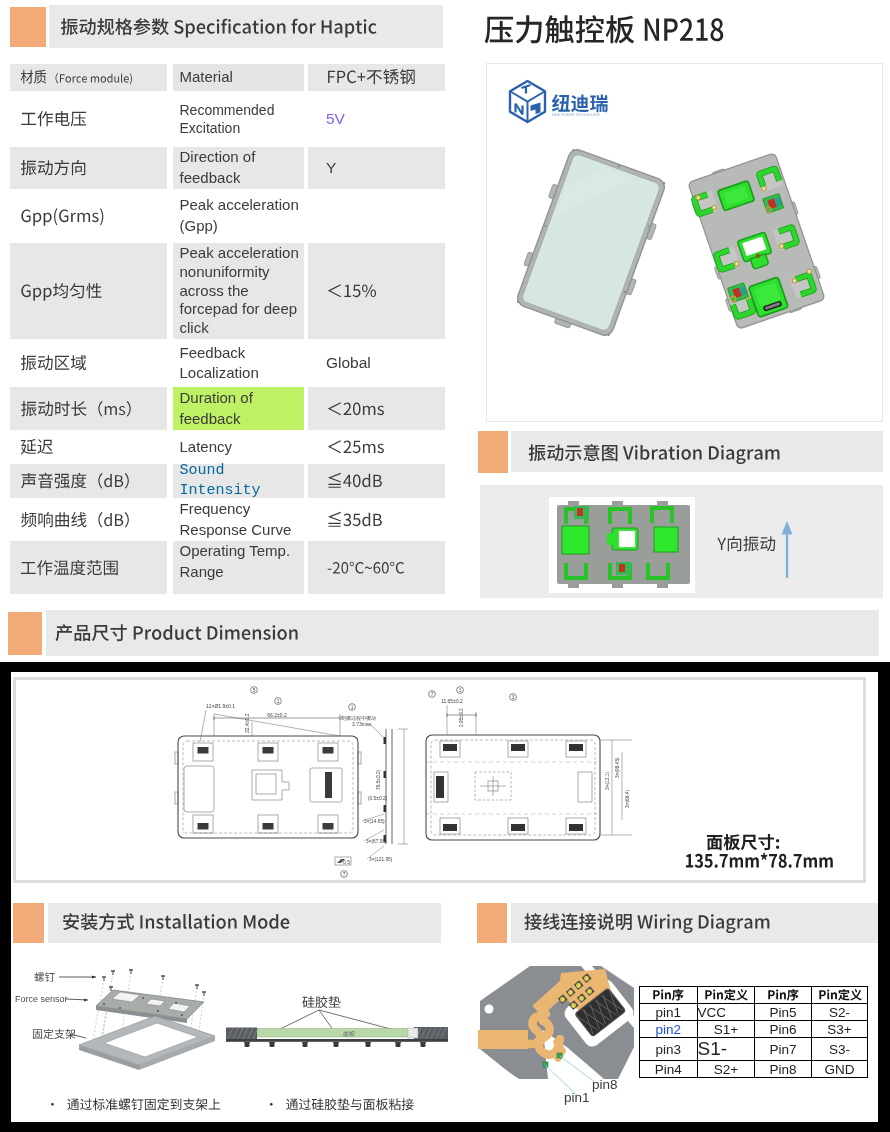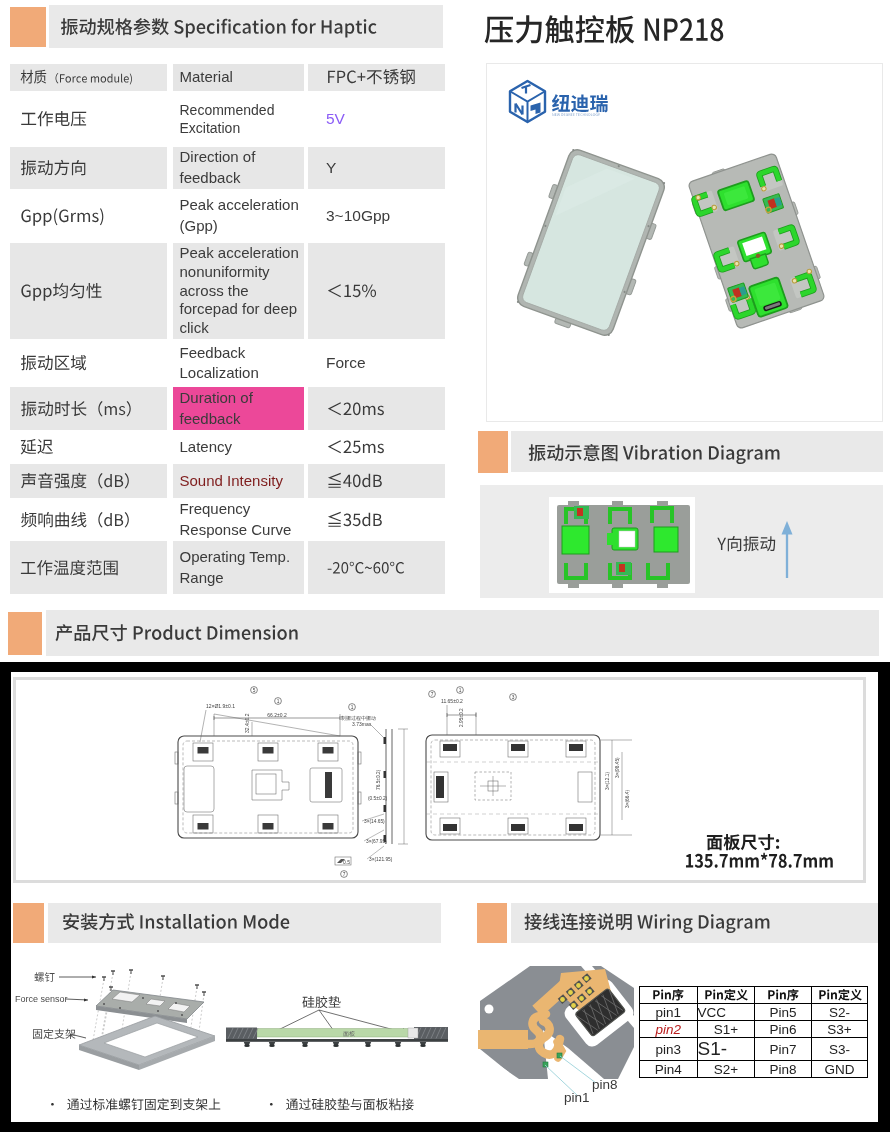"3~10Gpp" div { html: <div> <span>3~10Gpp</span> </div> -> none }
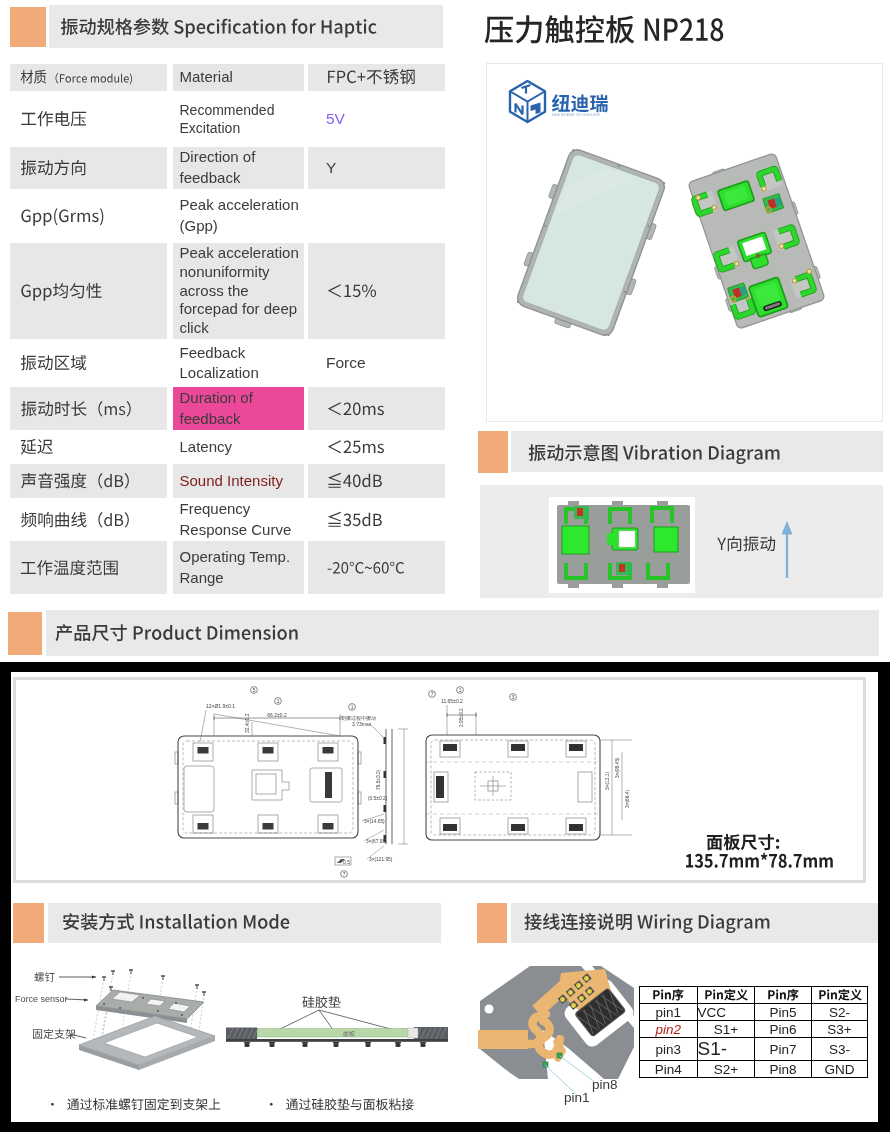"Force" span { text: Force -> Global }
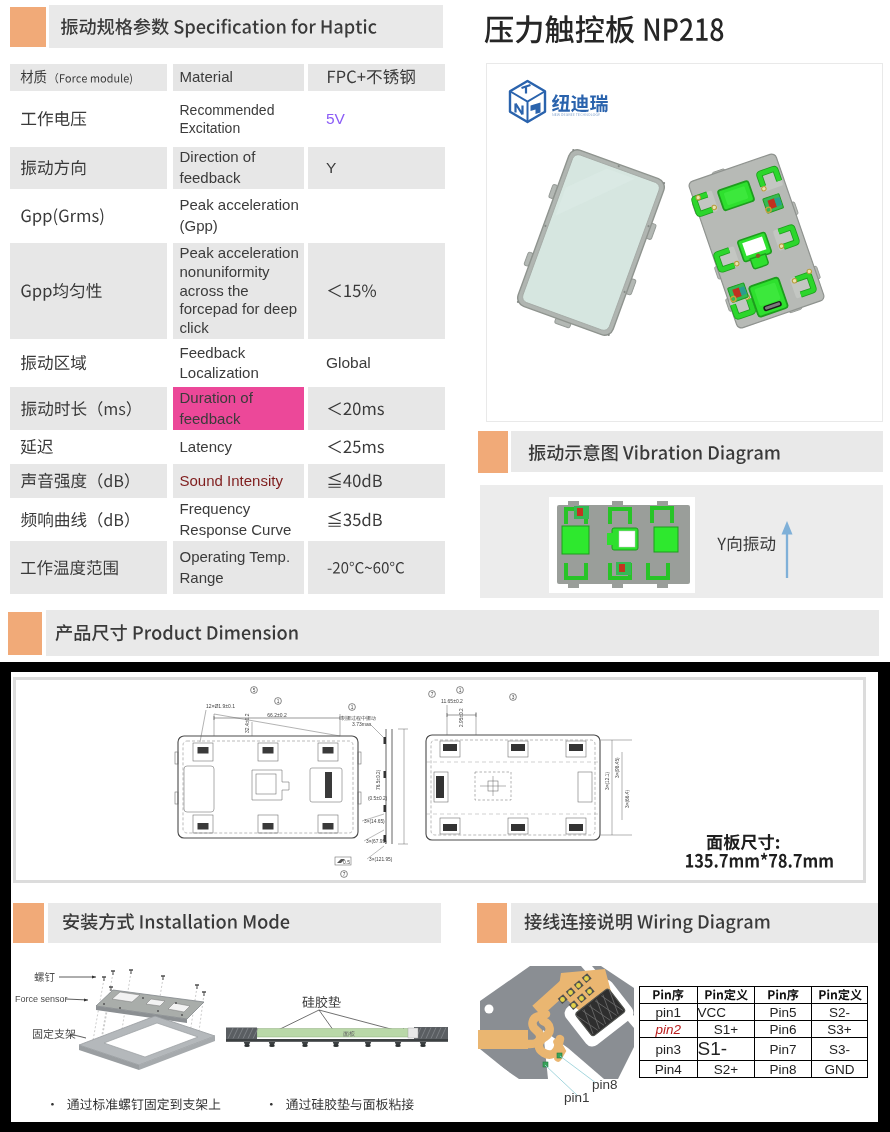"Duration of" div { background: #ec4899 -> #bef264 }
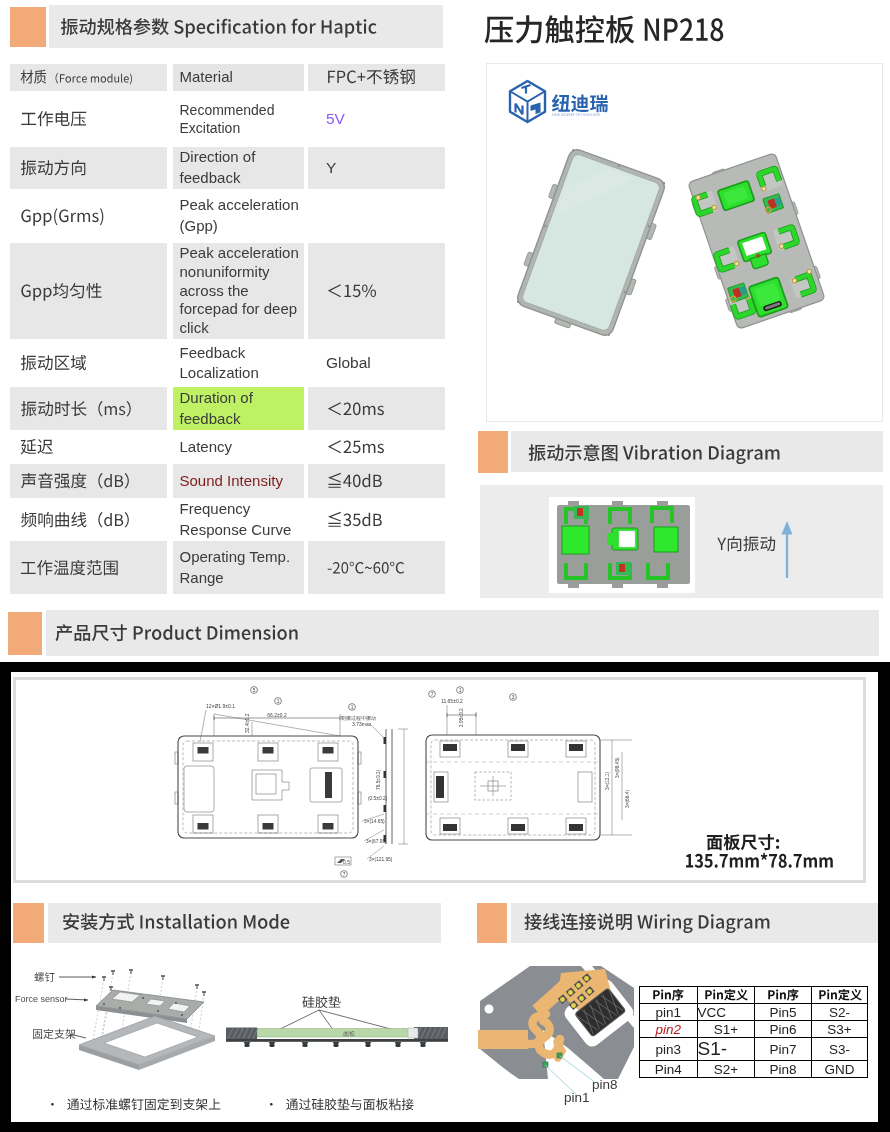"Sound Intensity" div { color: #7f1d1d -> #0369a1; font-family: none -> Liberation Mono, monospace }
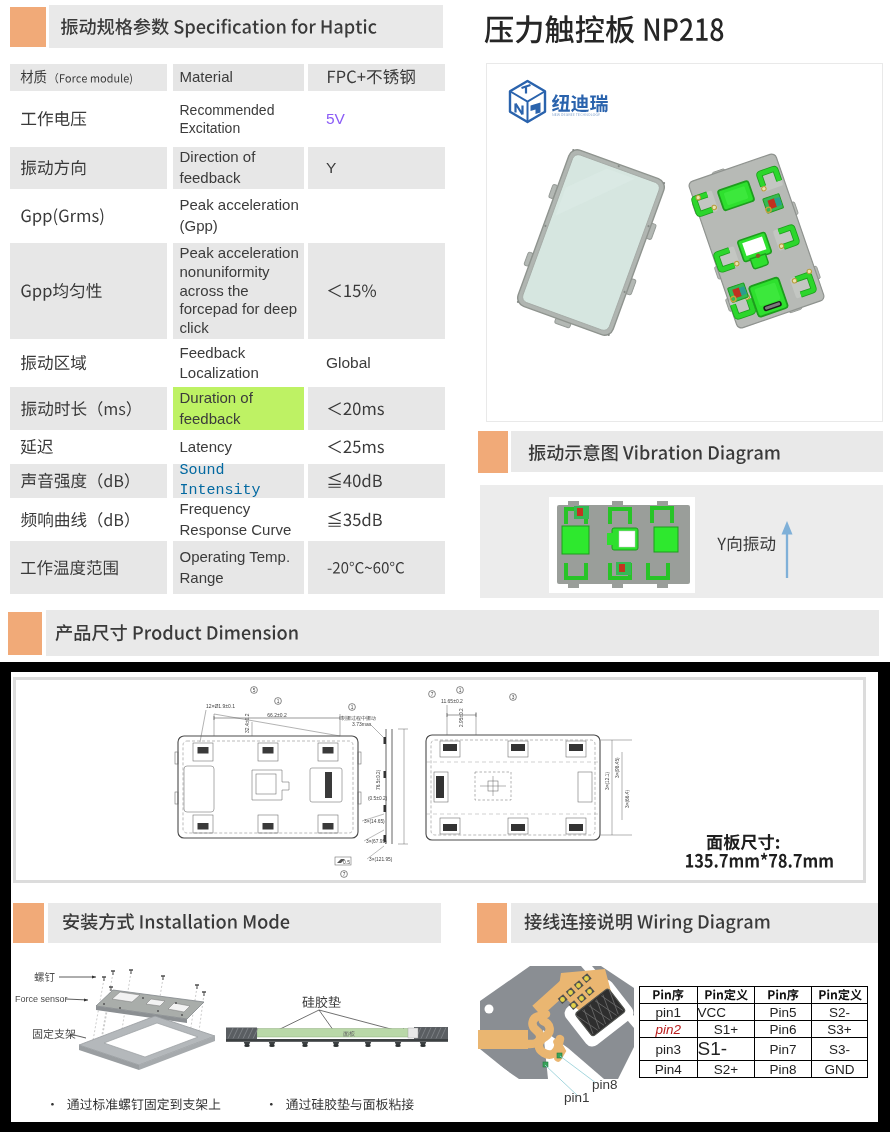"Operating Temp." div { align-items: center -> none }
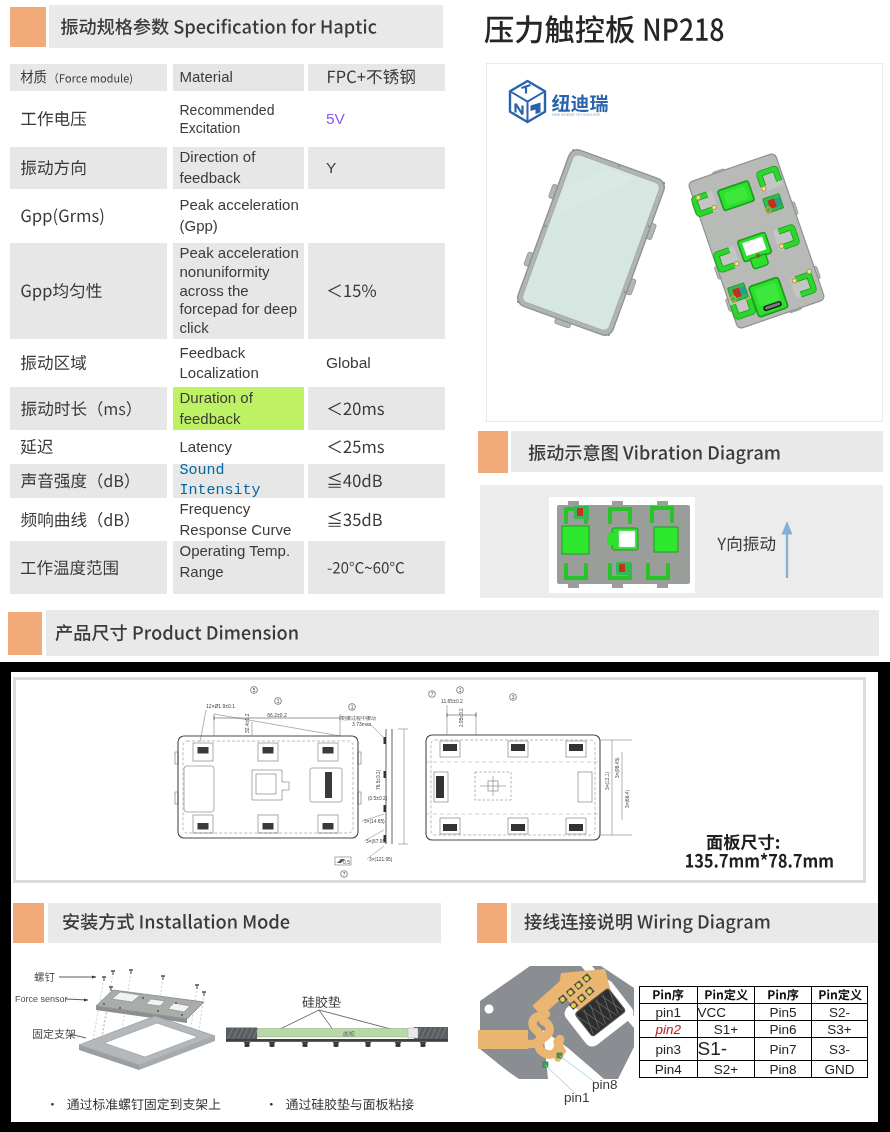"pin2" td { color: #b91c1c -> #1d4ed8; font-style: italic -> none }
